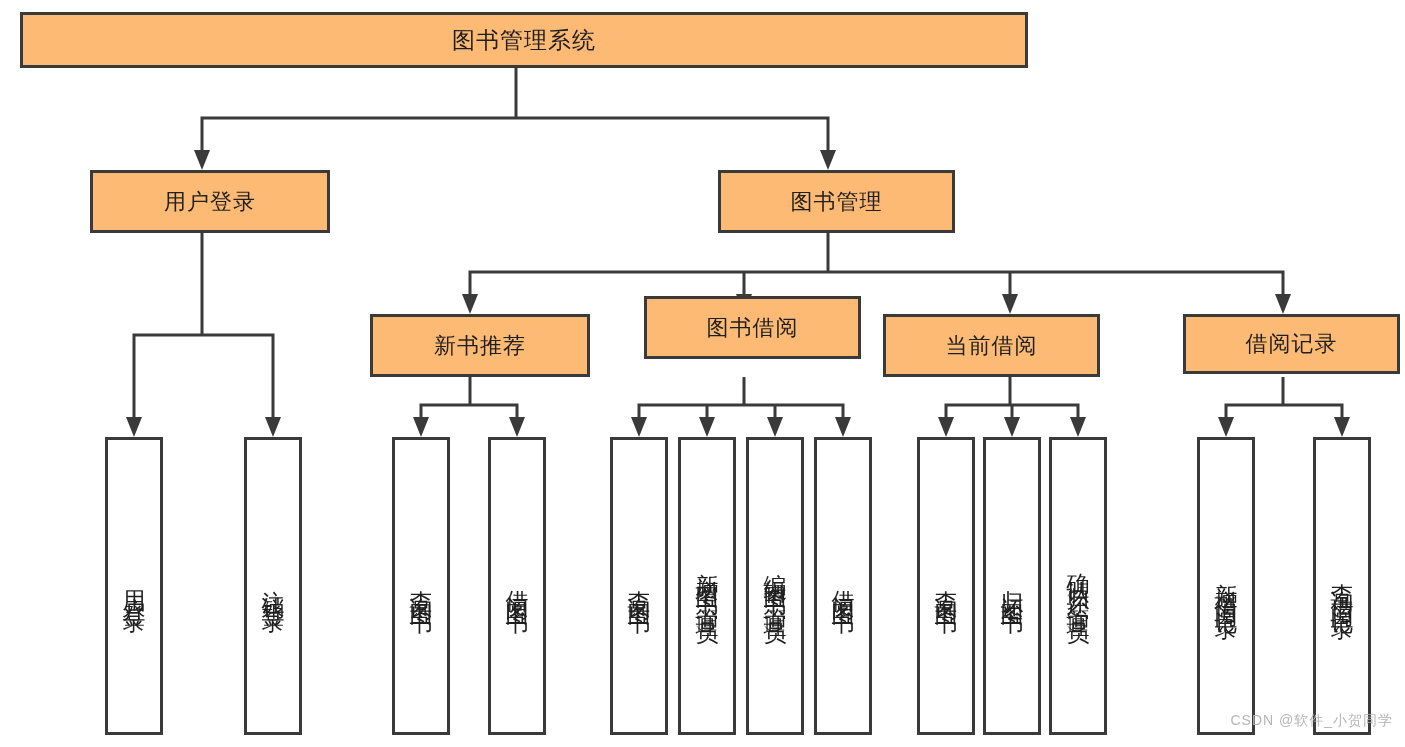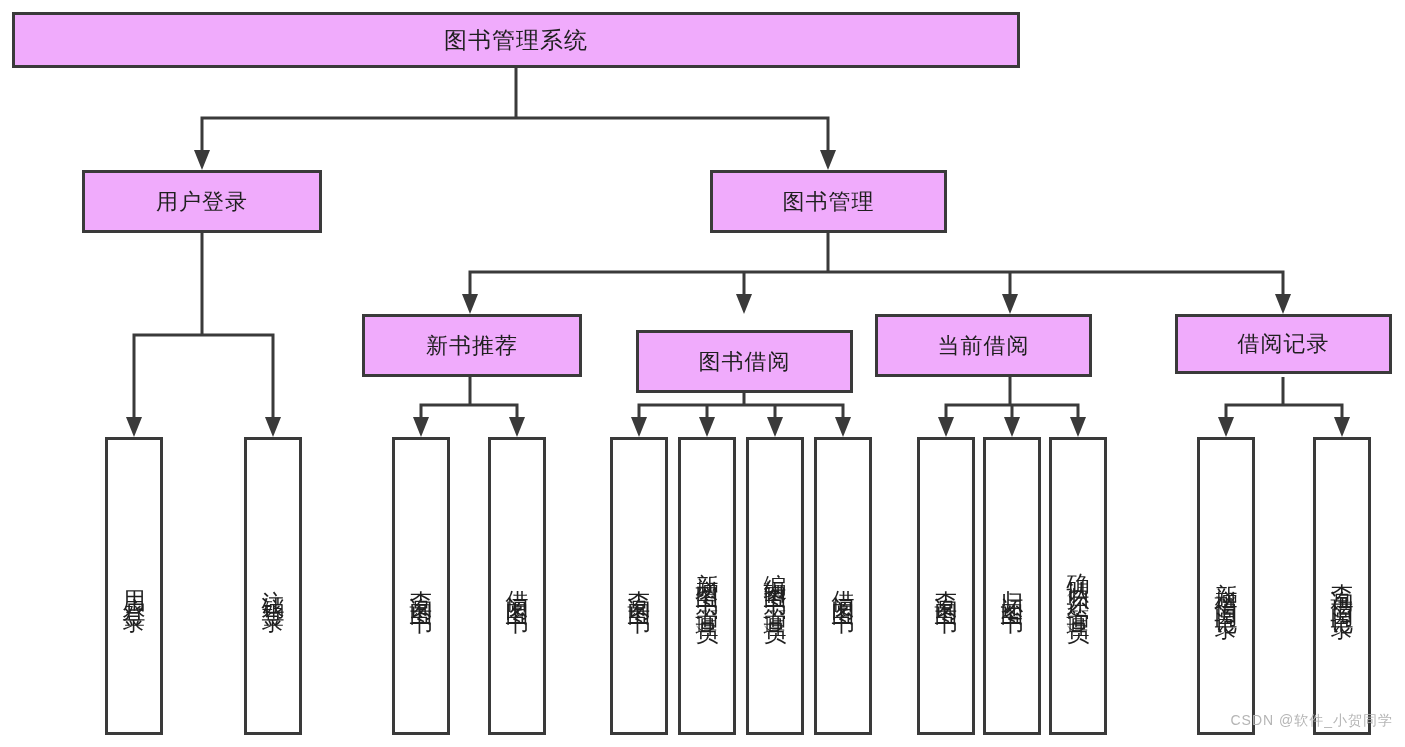"图书管理系统" .hbox { background: #f0abfc -> #fdba74; margin-left: none -> 8px }
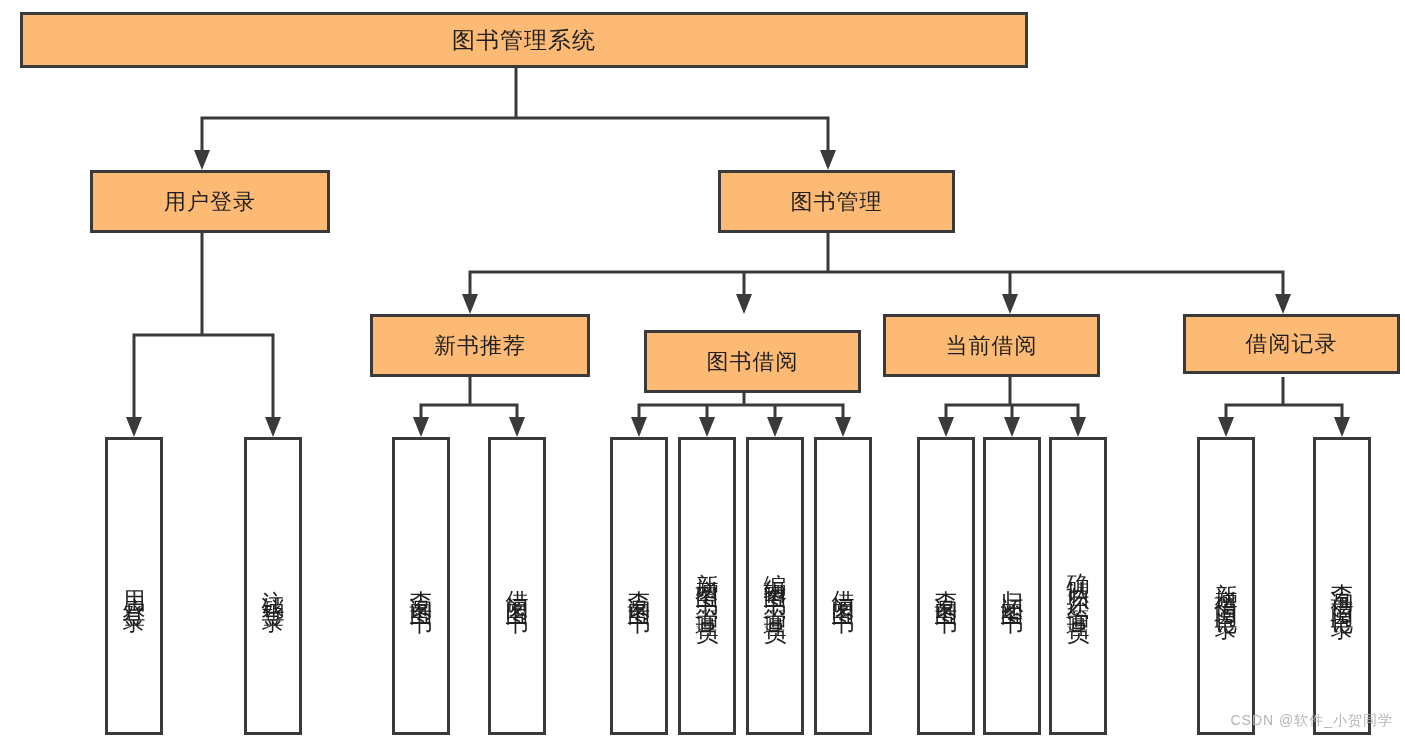"图书借阅" div.hbox { top: 330px -> 296px }
